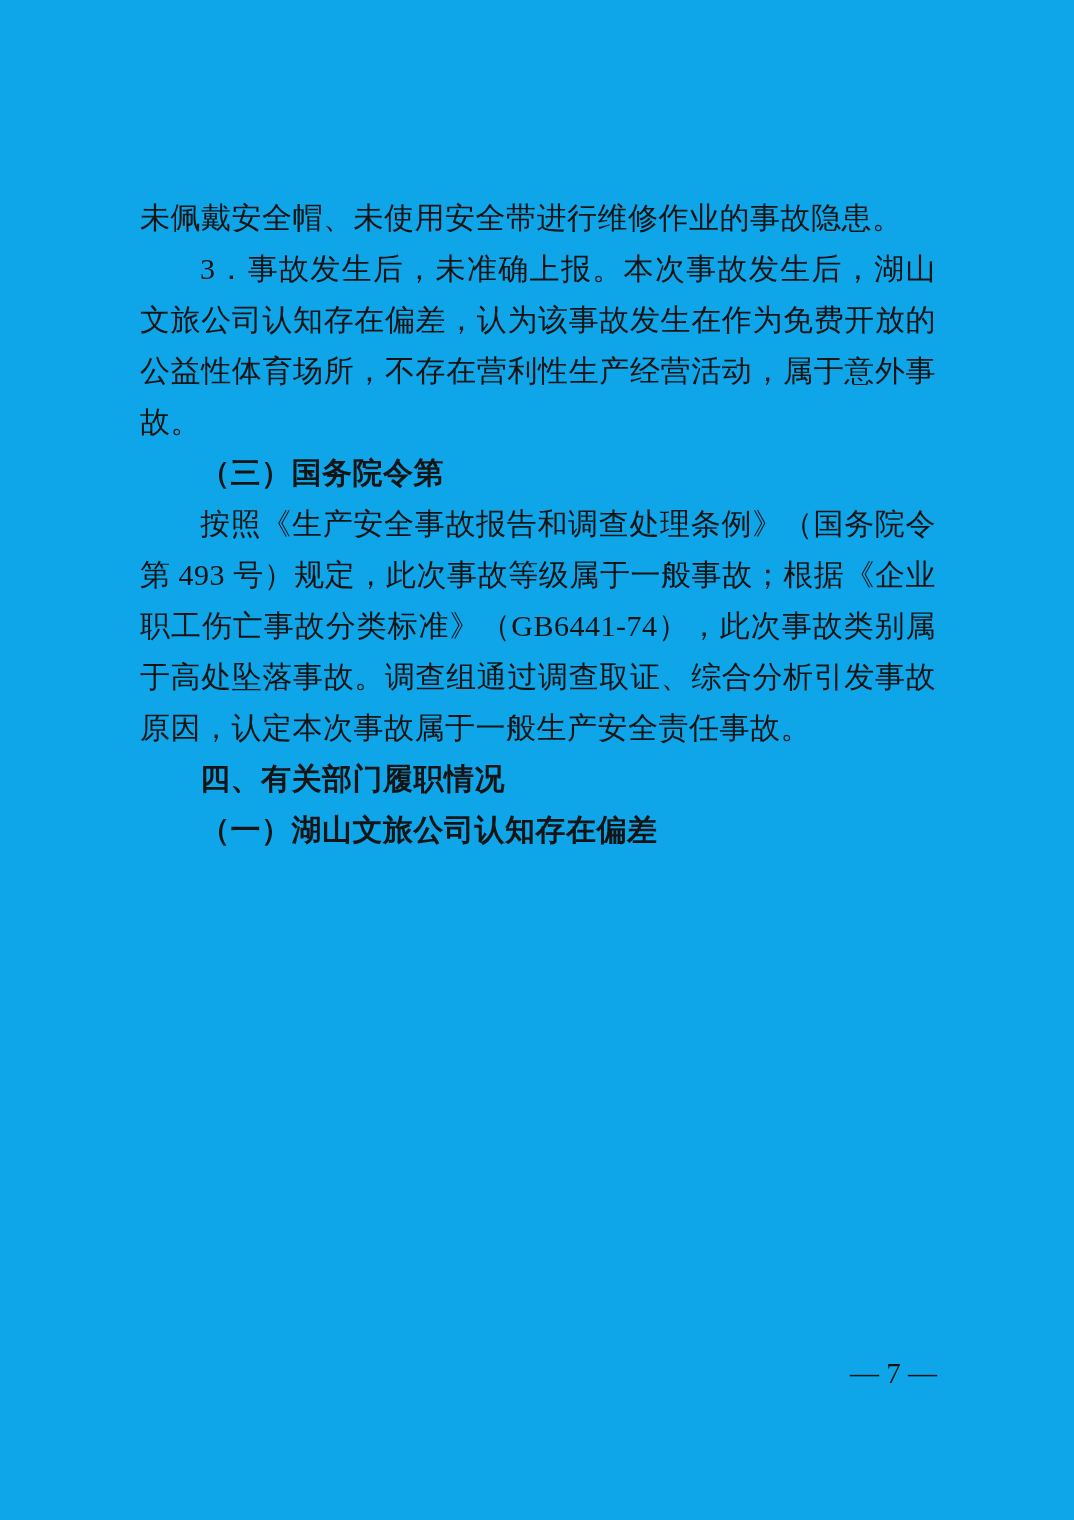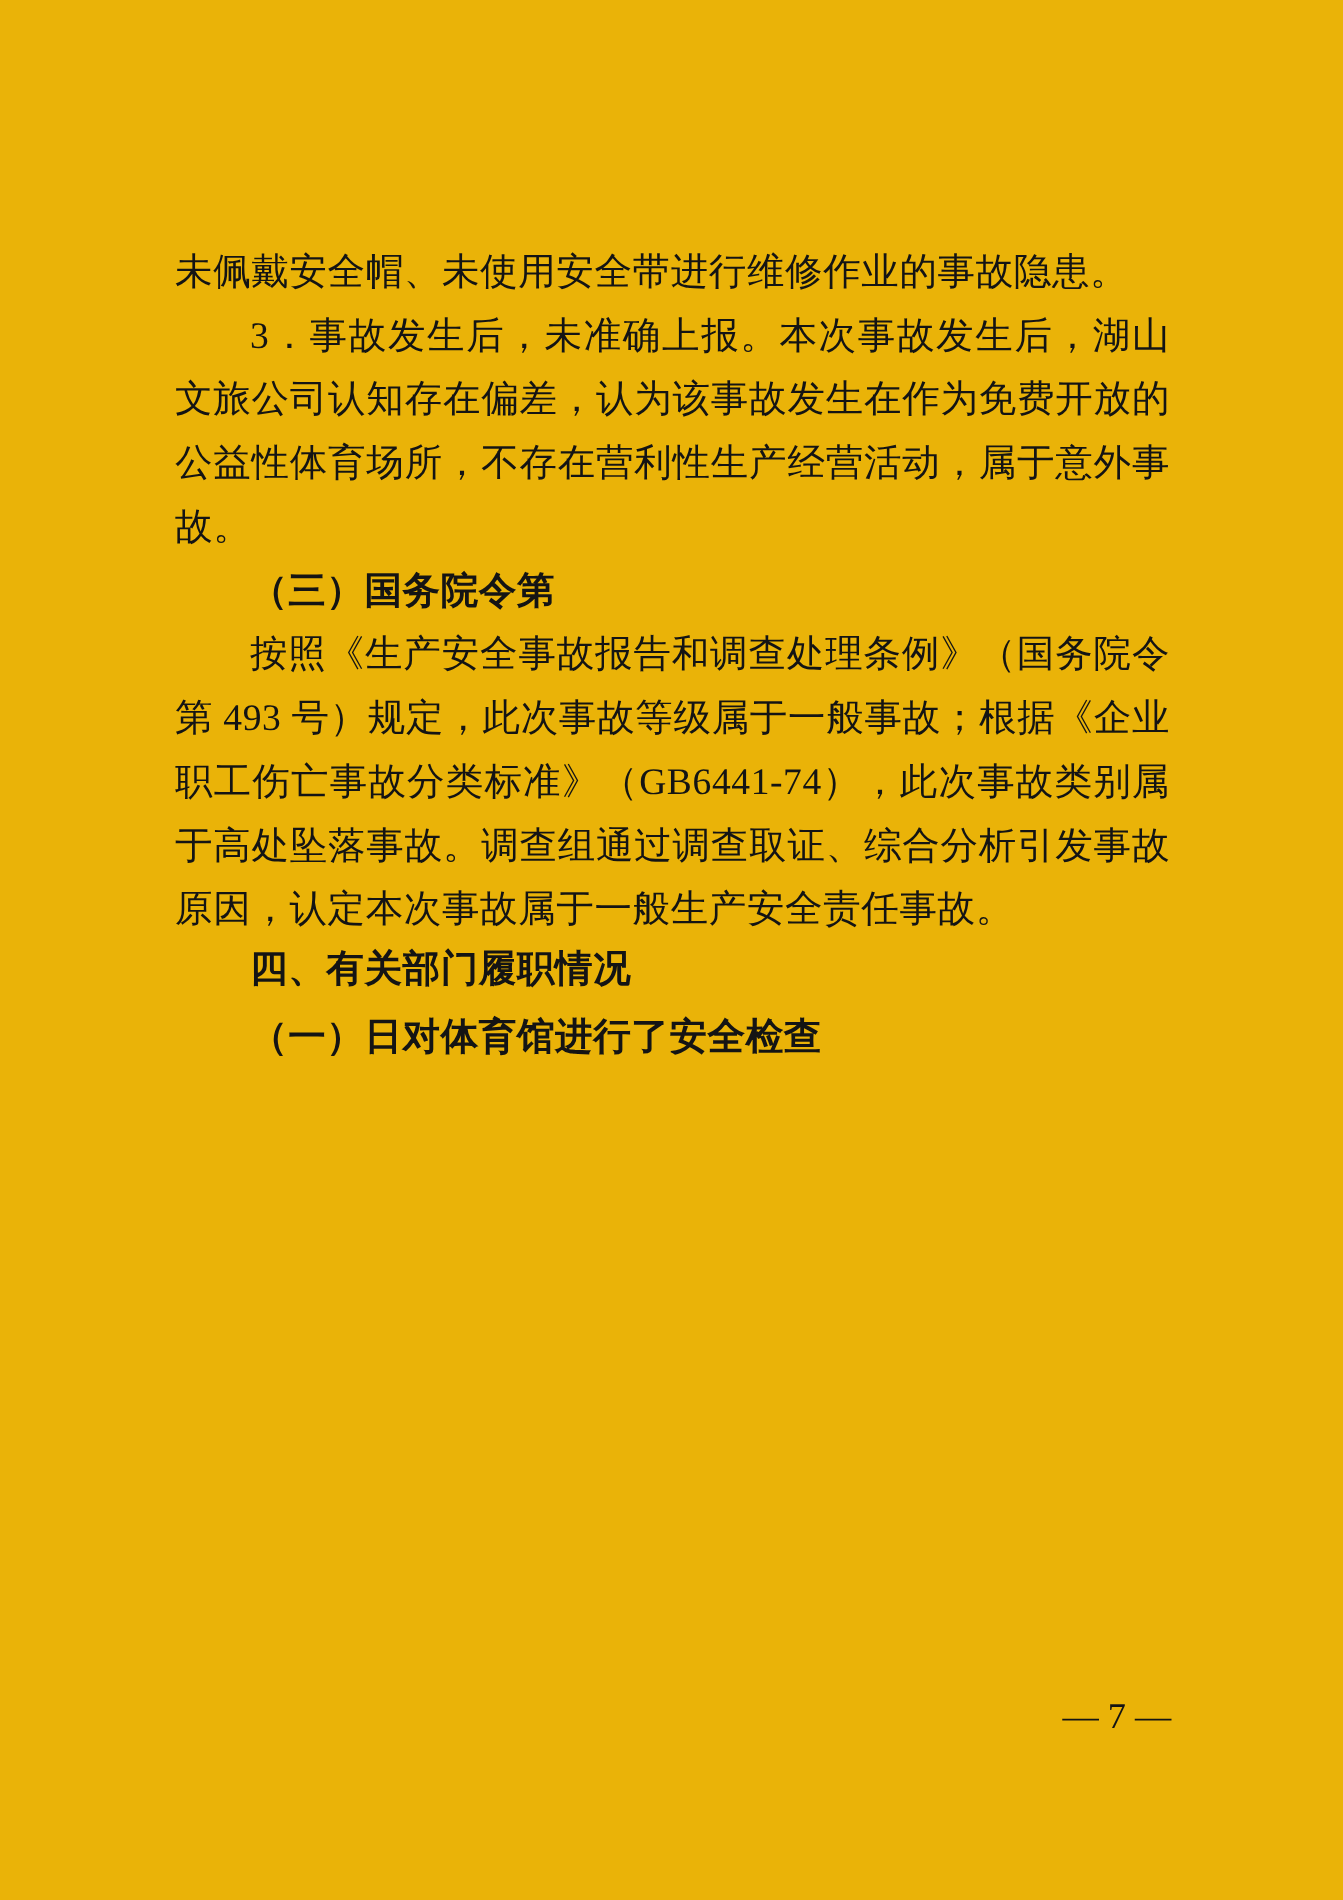"未佩戴安全帽、未使用安全带进行维修作业的事故隐患。" .page { background: #eab308 -> #0ea5e9 }
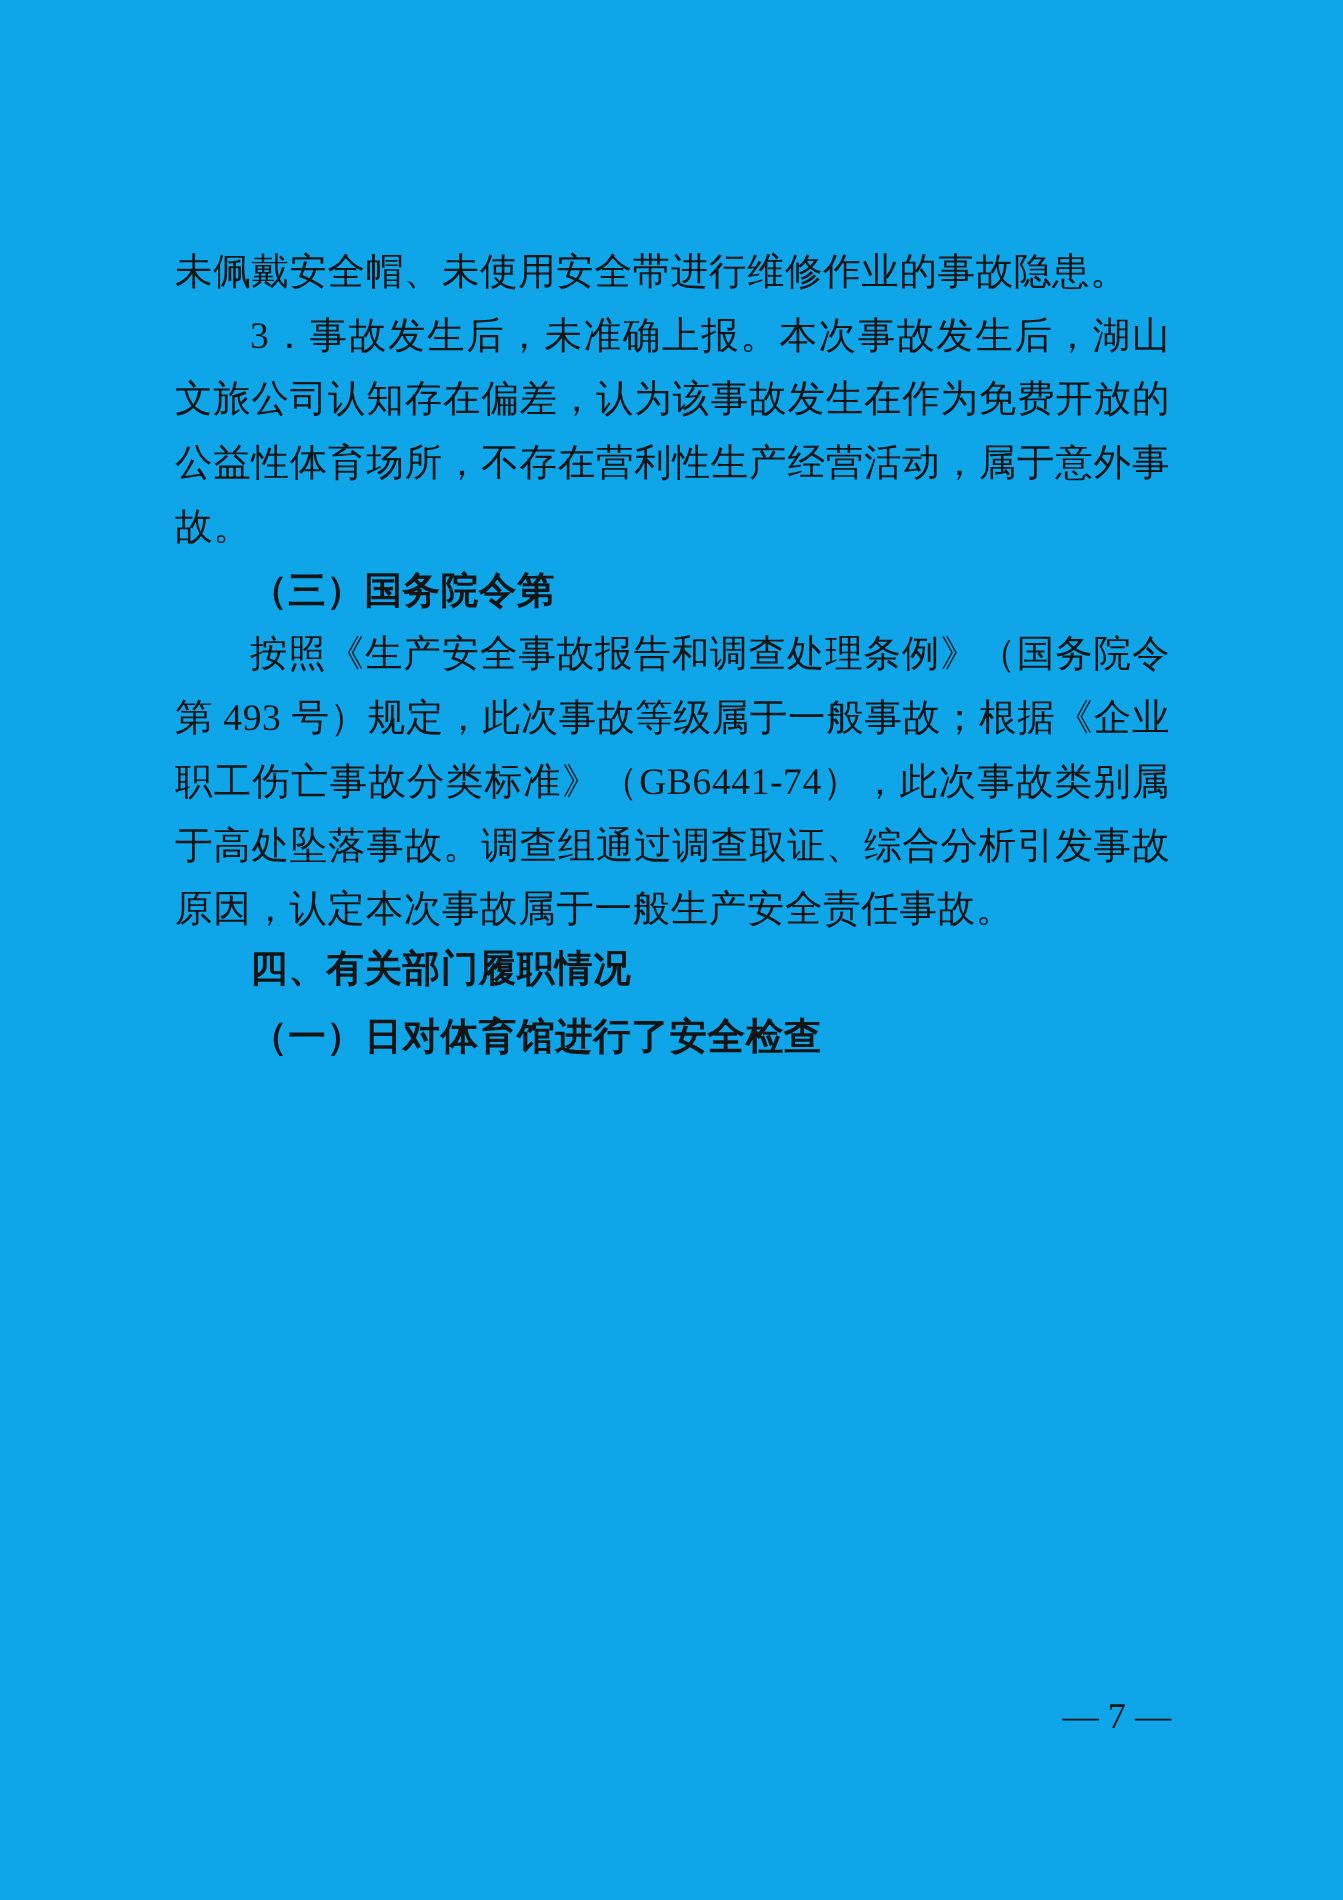"四、有关部门履职情况" .h-hei { font-family: Liberation Mono, monospace -> Liberation Sans, sans-serif }
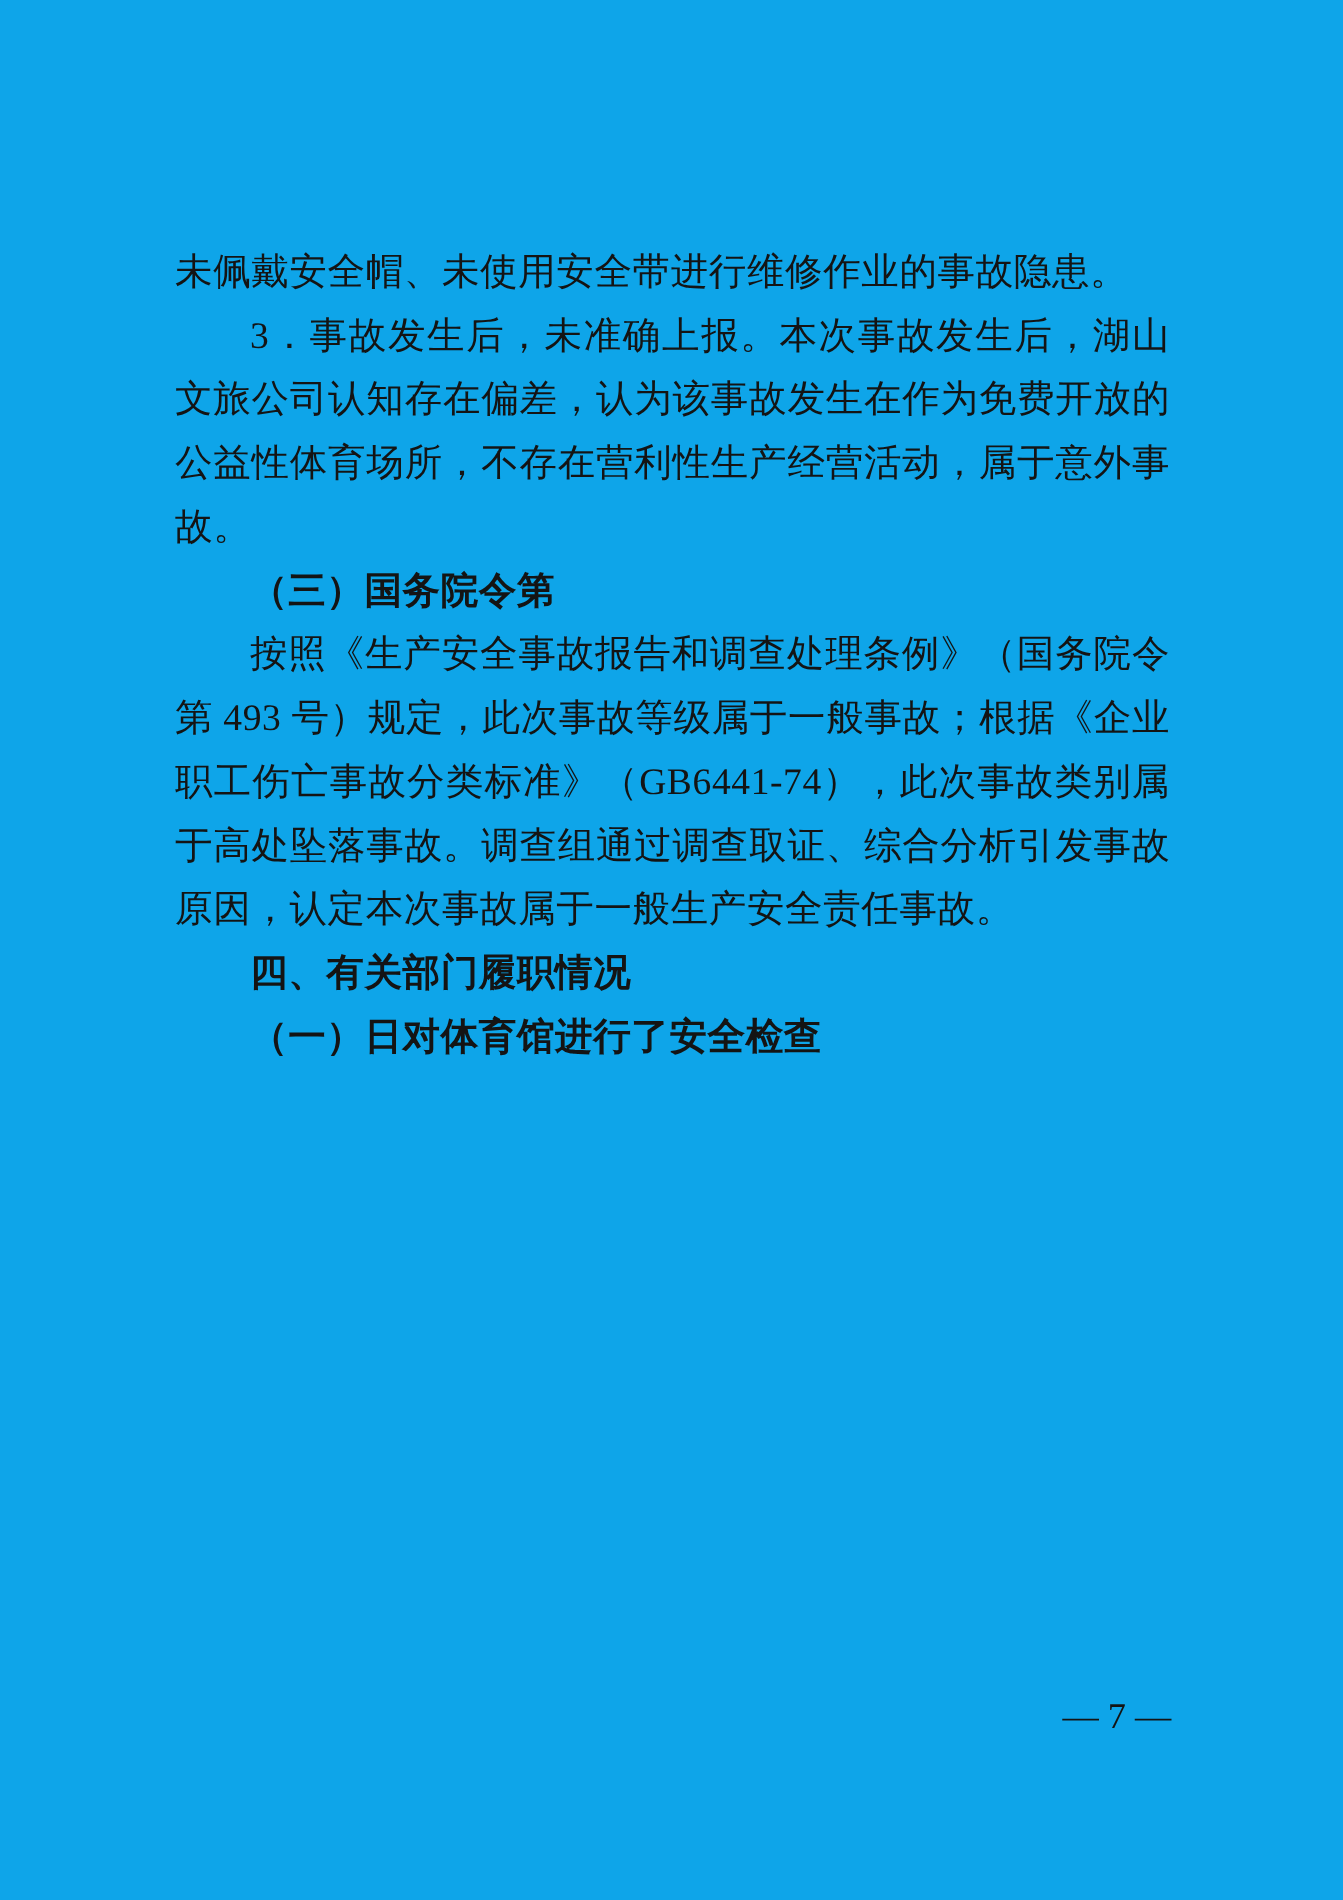"（一）日对体育馆进行了安全检查" p.h-kai { text: 日对体育馆进行了安全检查 -> 湖山文旅公司认知存在偏差 }
